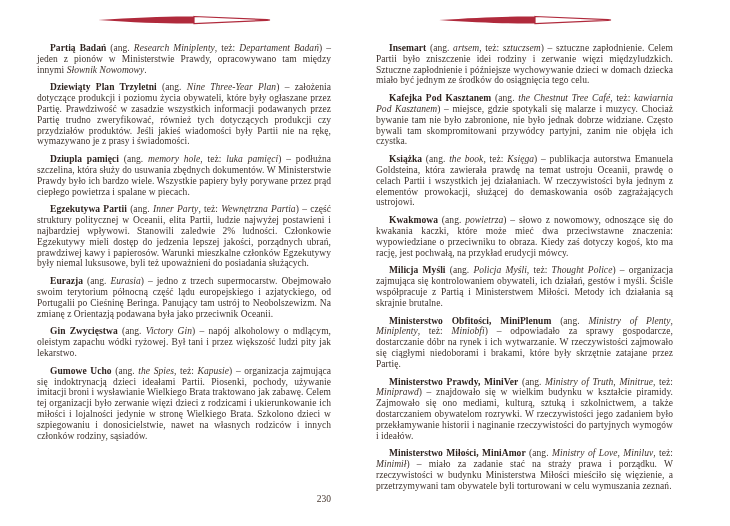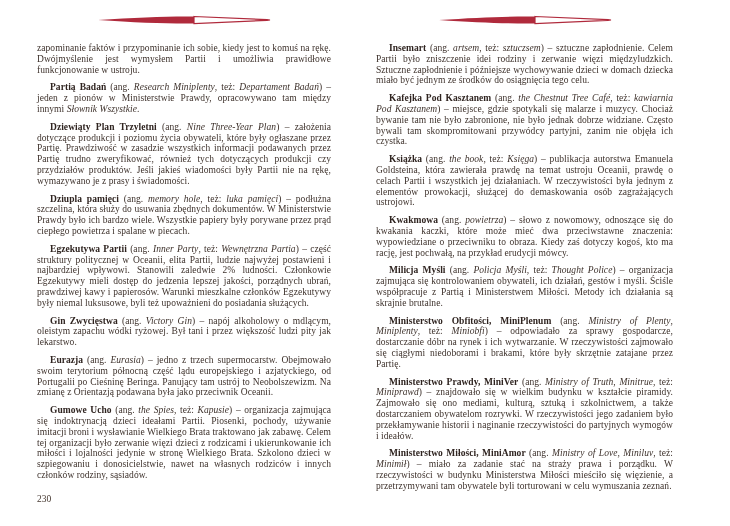"zapominanie faktów i przypominanie ich" p.entry { html: <p><span>zapominanie faktów i przypominanie ich sobie, kiedy jest to komuś na rękę. Dwójmyślenie jest wymysłem Partii i umożliwia prawidłowe funkcjonowanie w ustroju.</span></p> -> none }
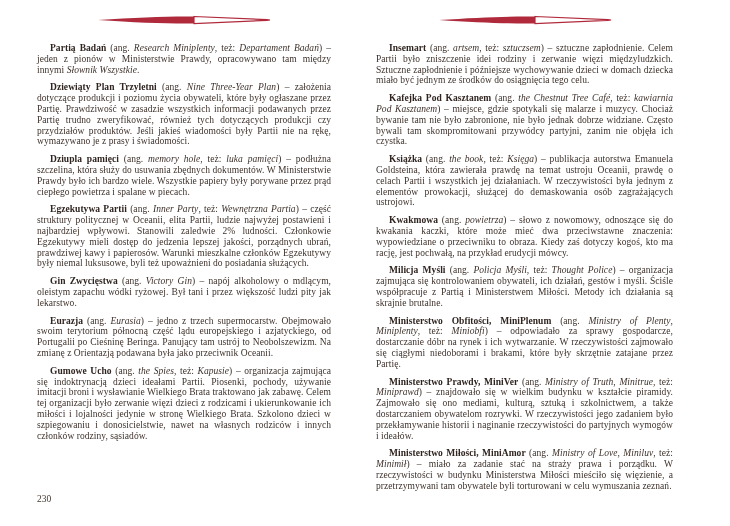"Słownik Wszystkie" span.i { text: Wszystkie -> Nowomowy }
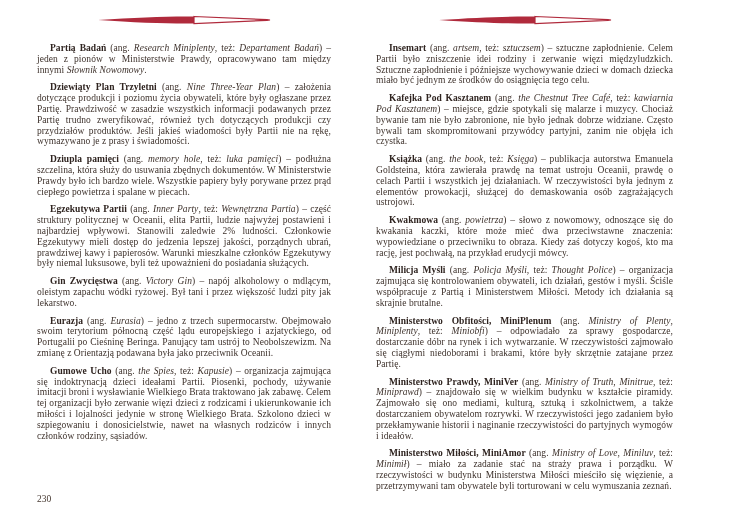"Gin Zwycięstwa (ang. Victory Gin)" p.entry { order: before "Eurazja (ang. Eurasia) – jedno" -> after "Eurazja (ang. Eurasia) – jedno" }
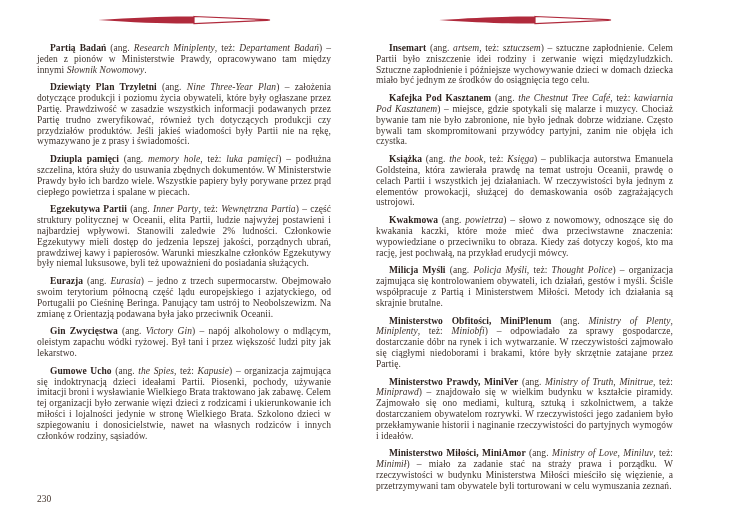"230" .page-number { text-align: left -> right }
